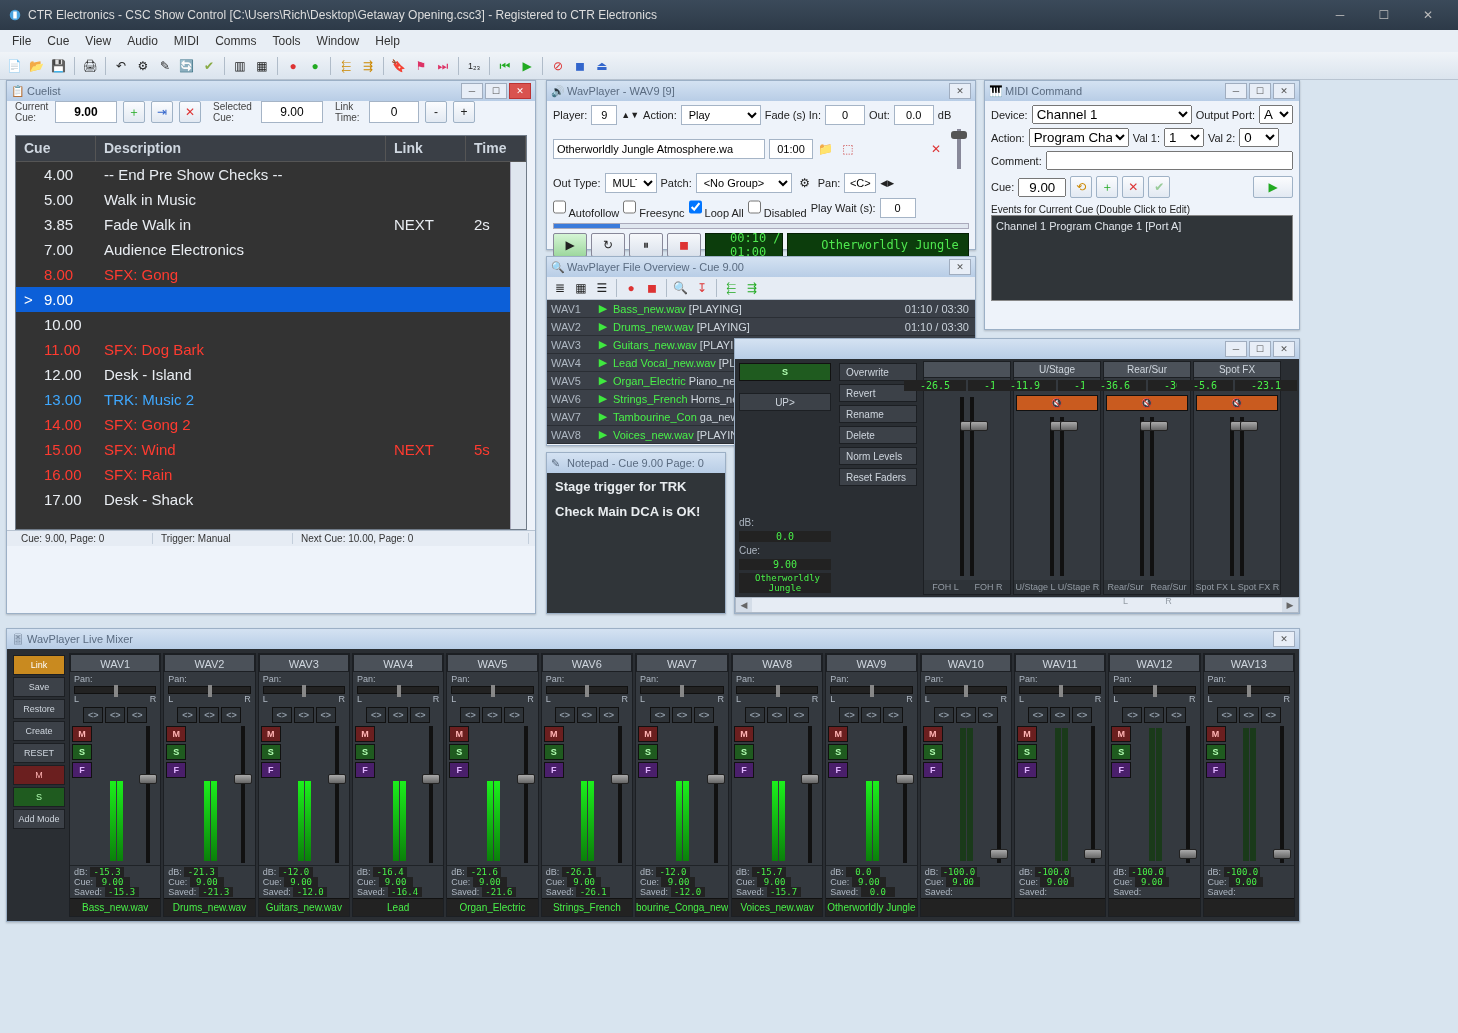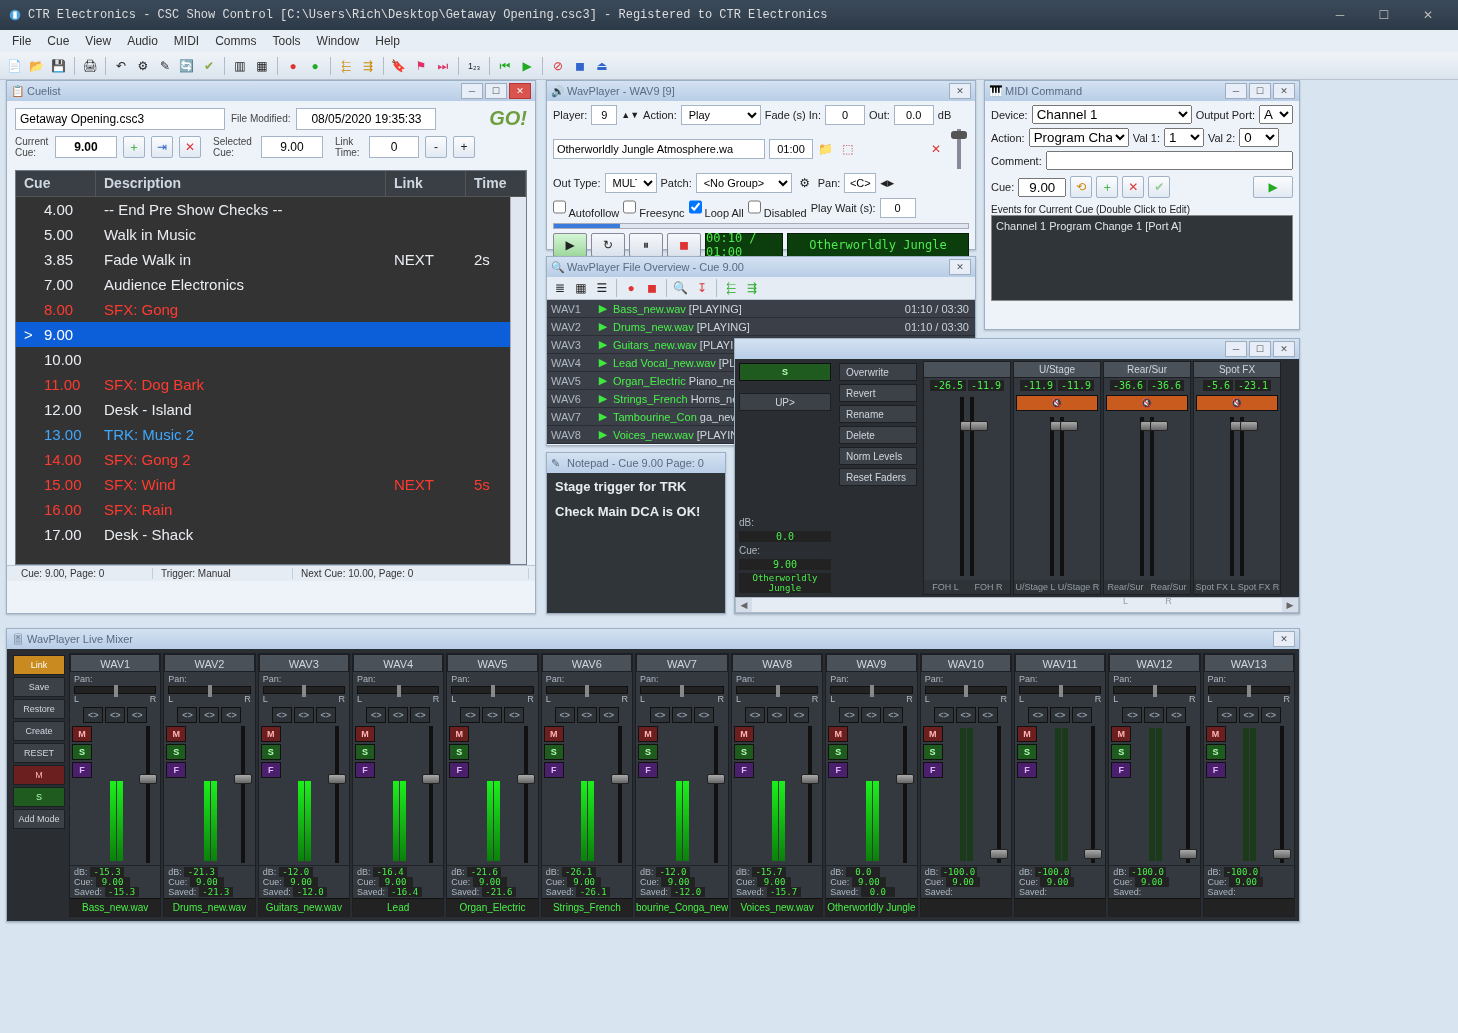"CTR Electronics - CSC Show" .titlebar .title { font-family: Liberation Mono, monospace -> none }
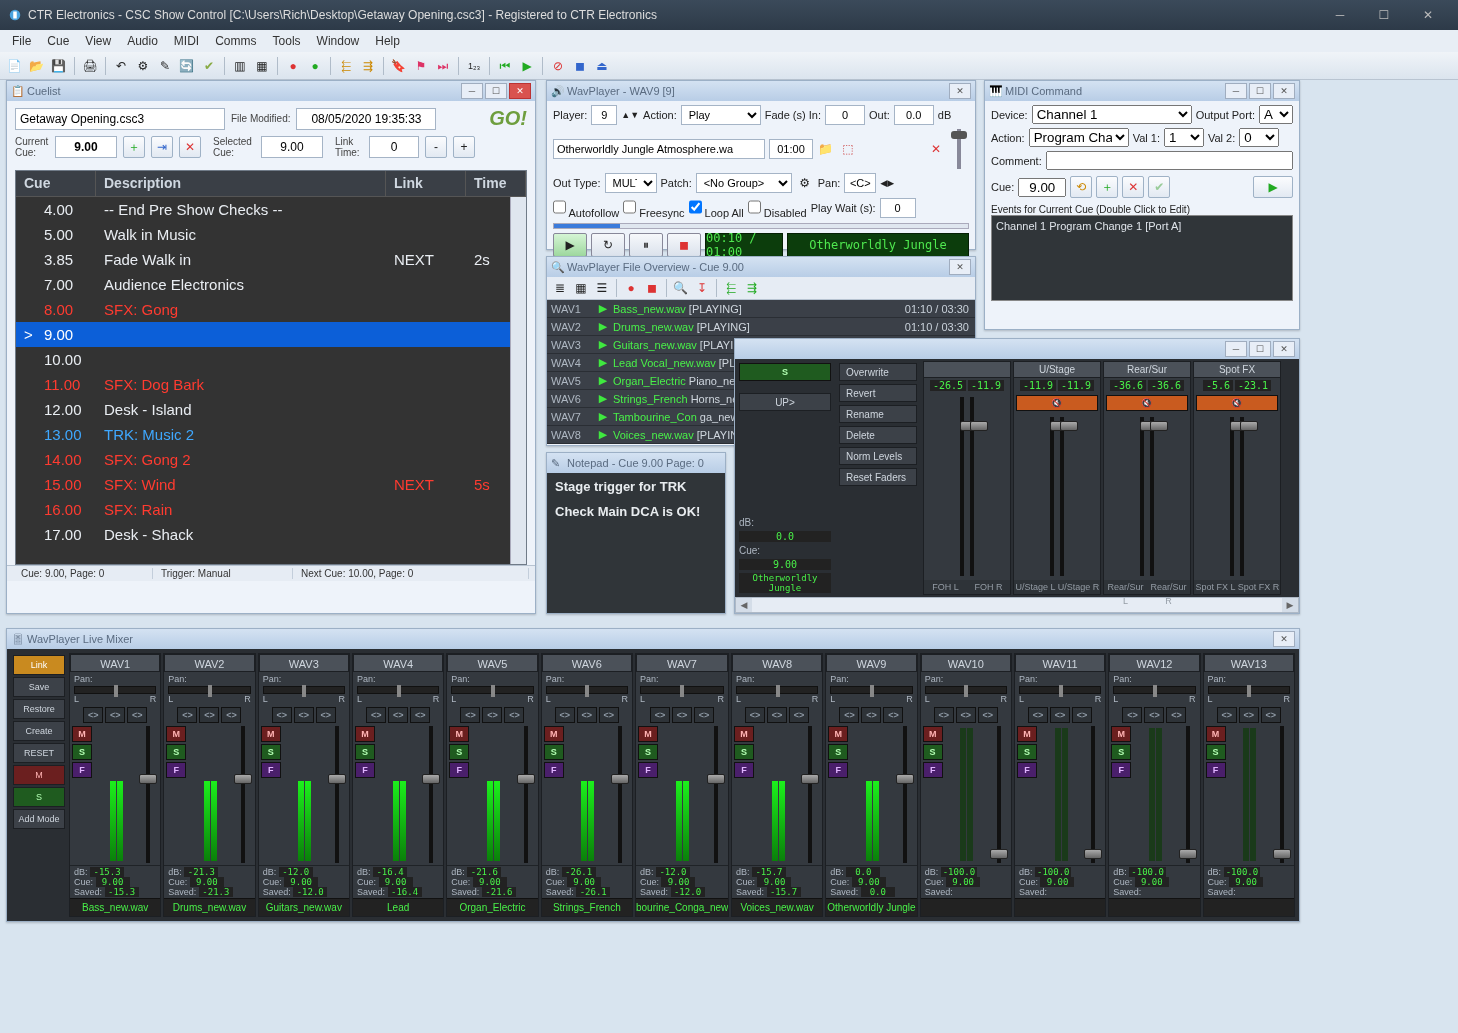"Getaway Opening.csc3" div.cuelist-top { html: <div> <input> <span>File Modified:</span> <input> <div></div> <div>GO!</div> </div> -> none }
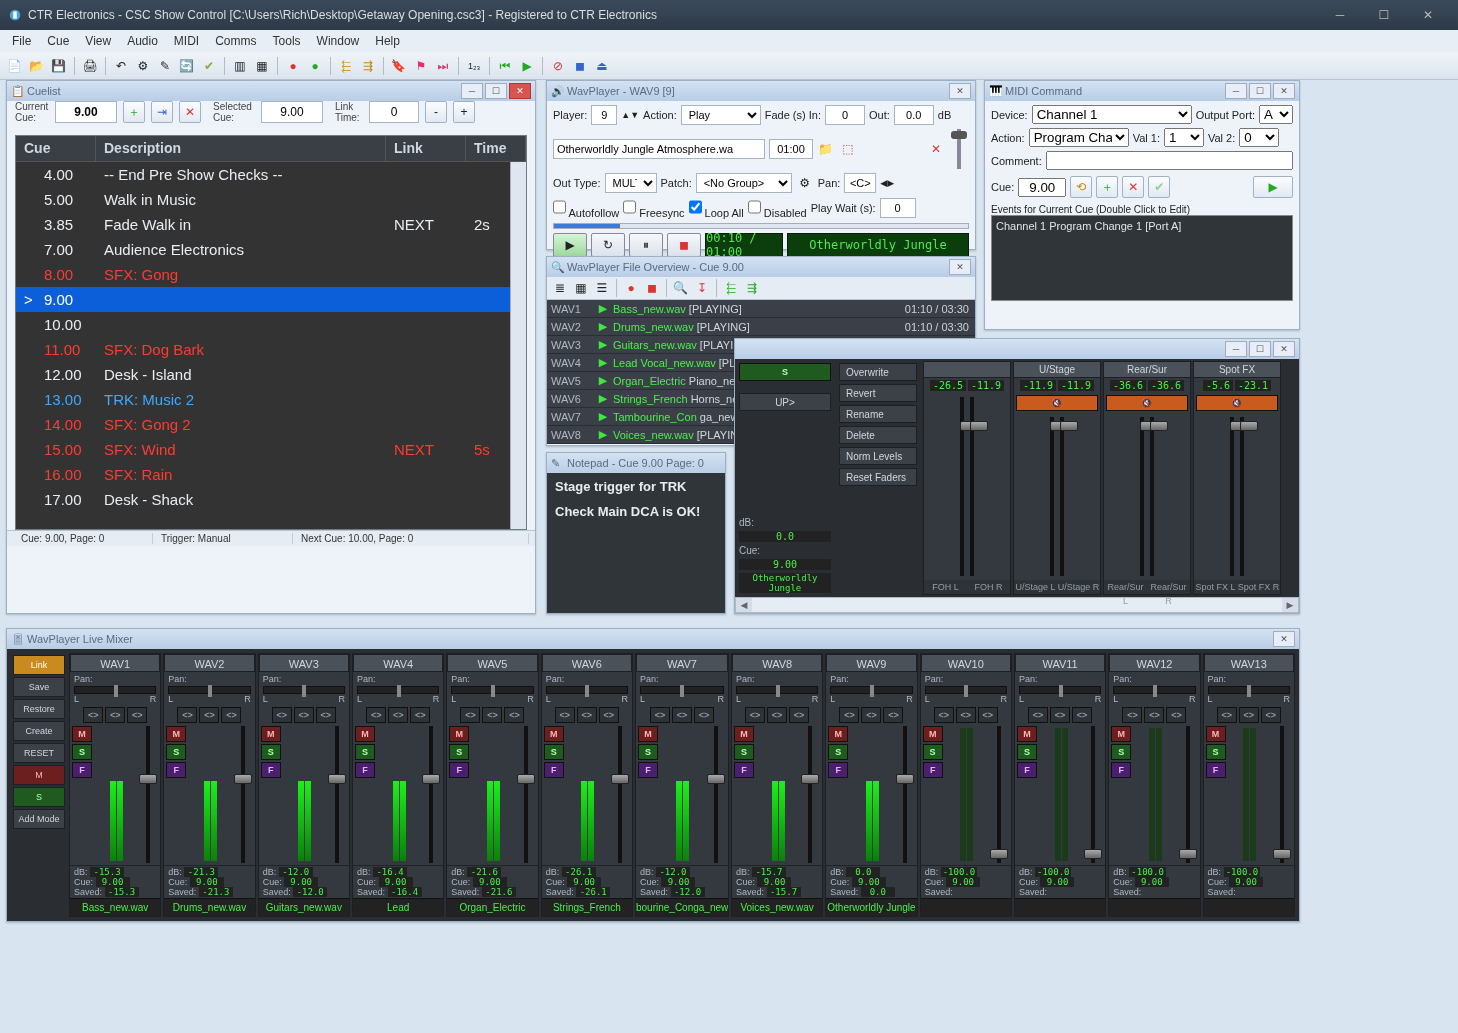"00:10 / 01:00" .lcd { padding-left: none -> 24px }
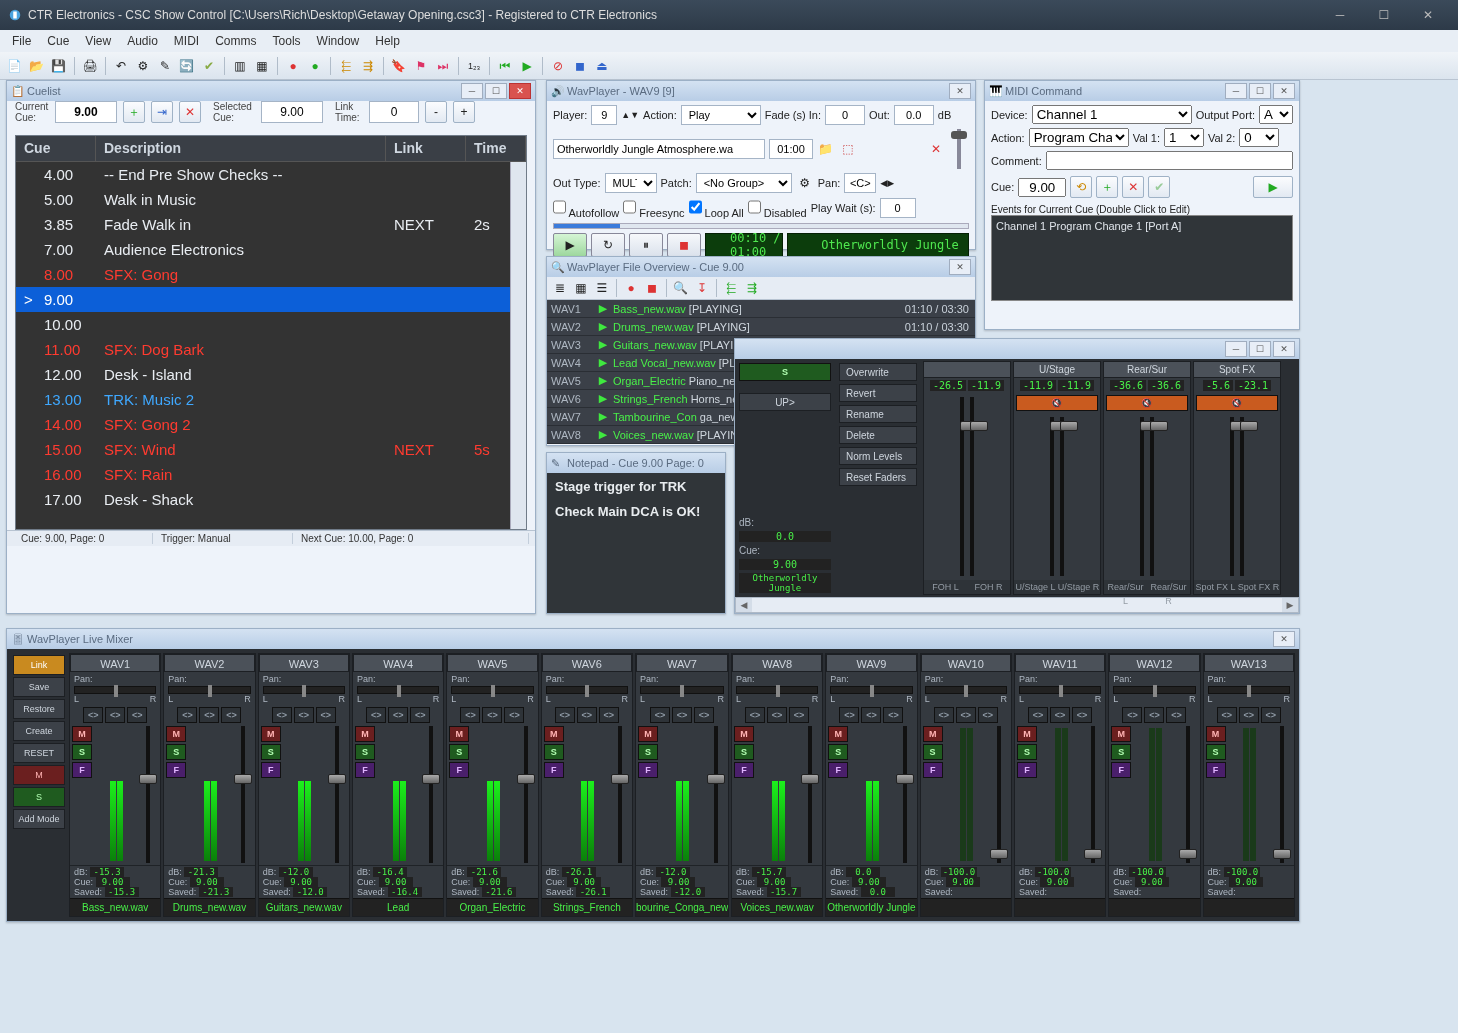"-26.5" .busro { padding: 0 3px -> 0 16px }
